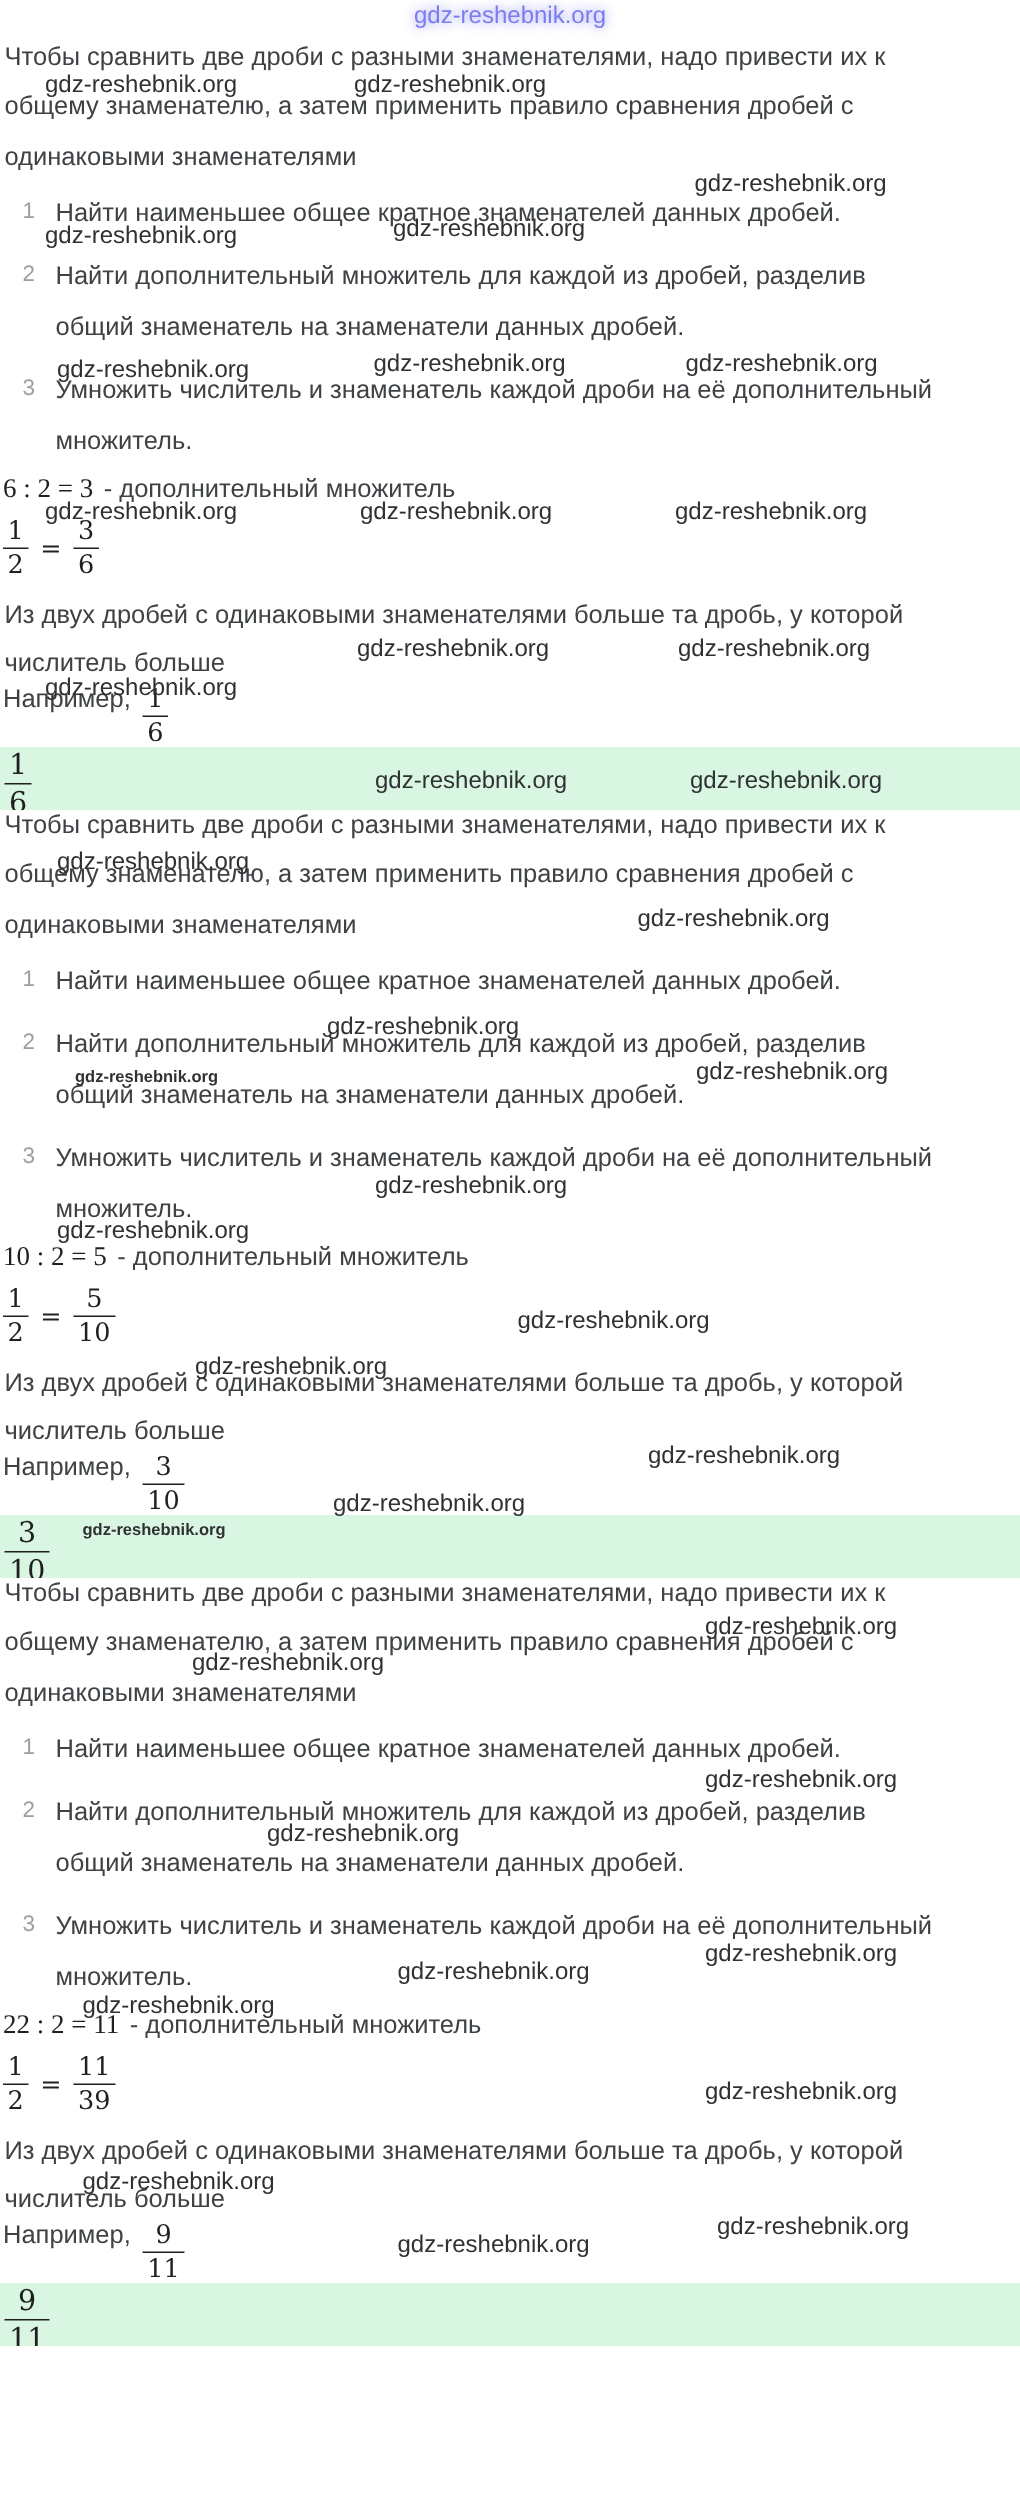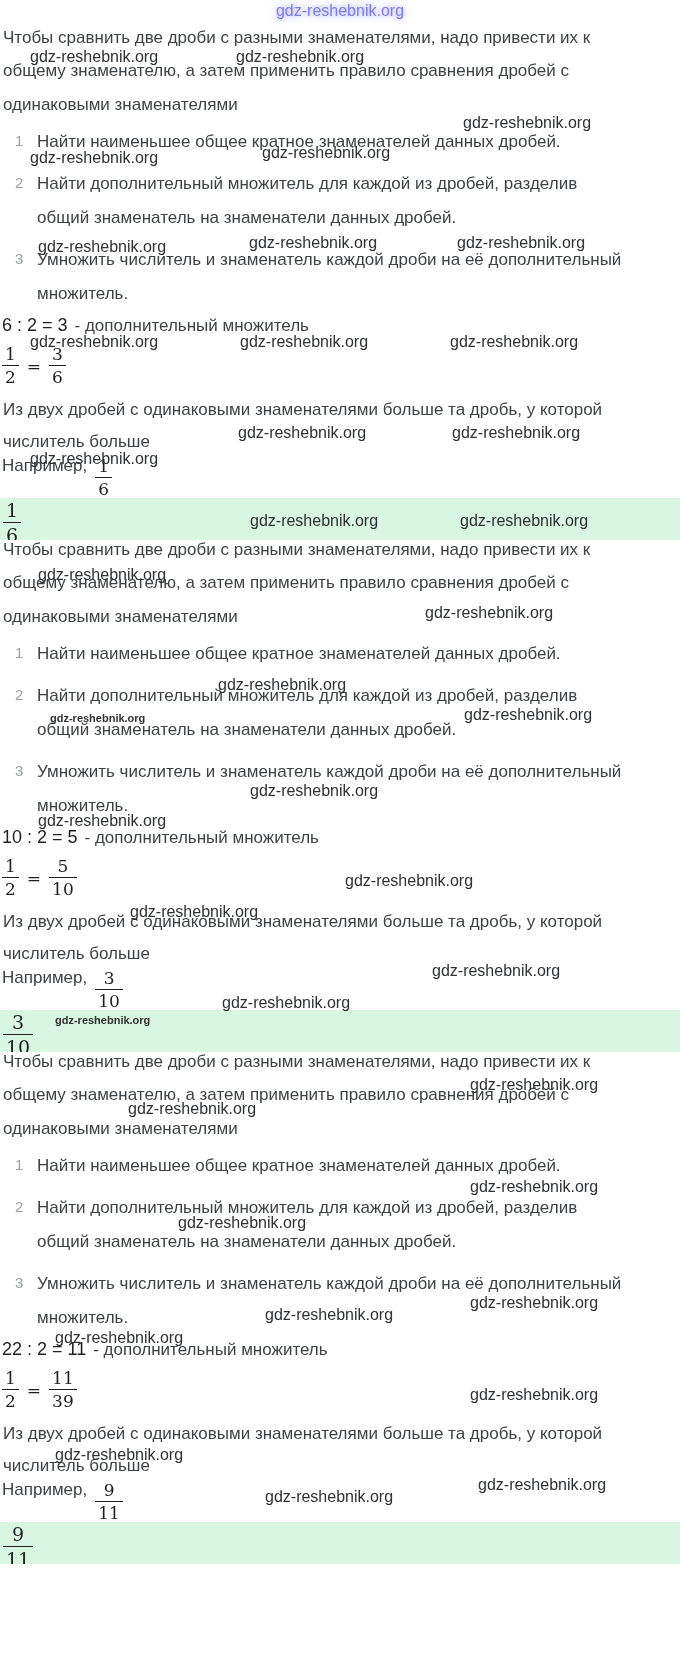"6 : 2 = 3" .math { font-family: Liberation Sans, sans-serif -> Liberation Serif, serif }
